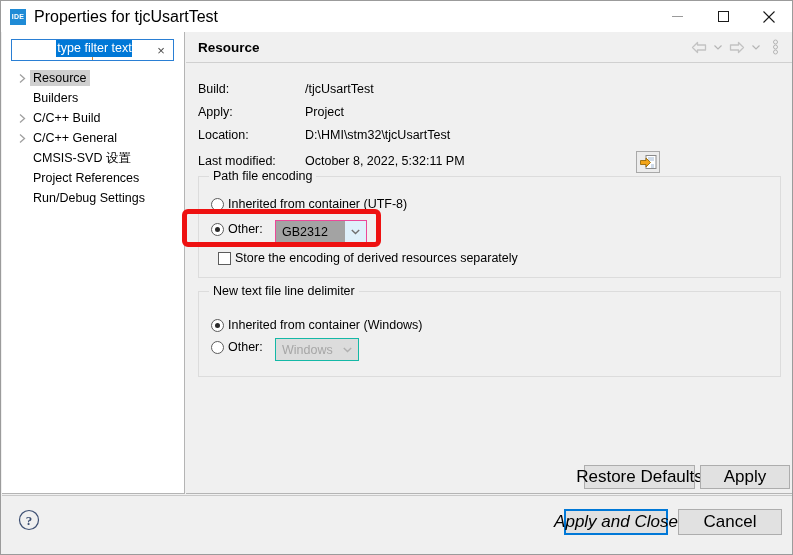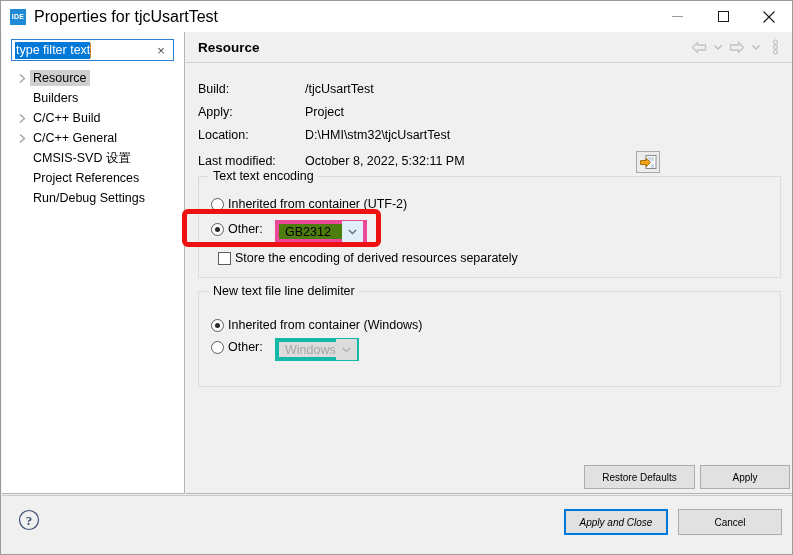"type filter text" #filter-box { flex-direction: none -> column }
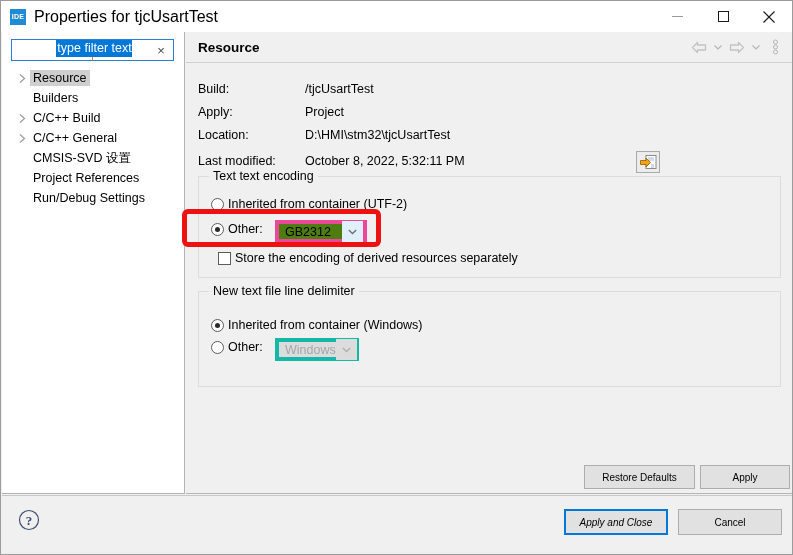"Text text encoding" span.group-legend { text: Text text -> Path file }
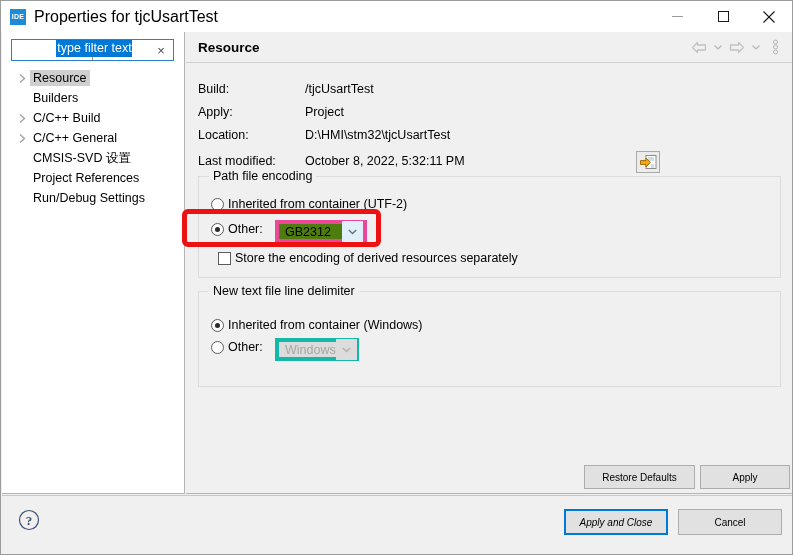"Inherited from container (UTF-2)" span.opt-label { text: UTF-2 -> UTF-8 }
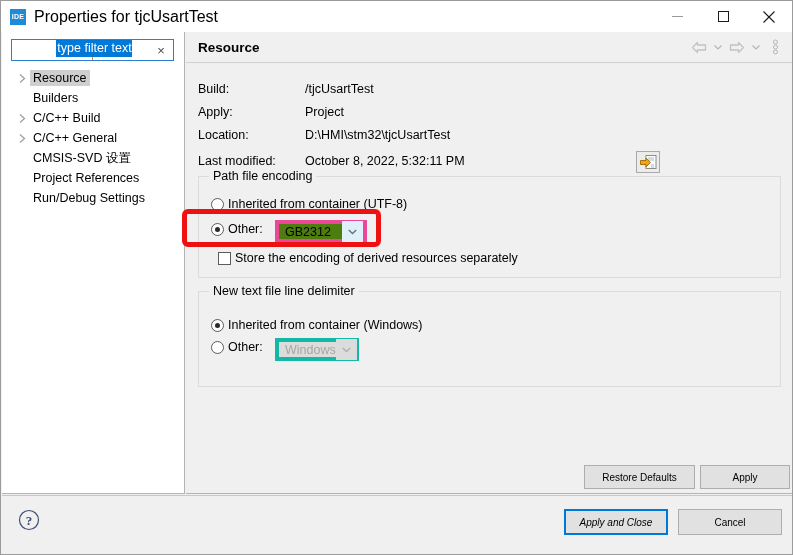"GB2312" .combo { background: #4d7c0f -> #a3a3a3; border: 4px solid #ec4899 -> 1px solid #ec4899 }
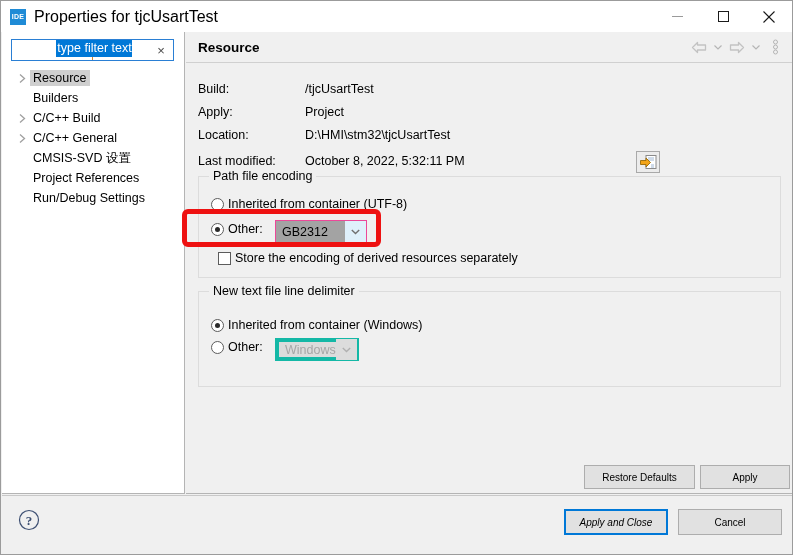"New text file line delimiter" div.groupbox { height: 96px -> 86px }
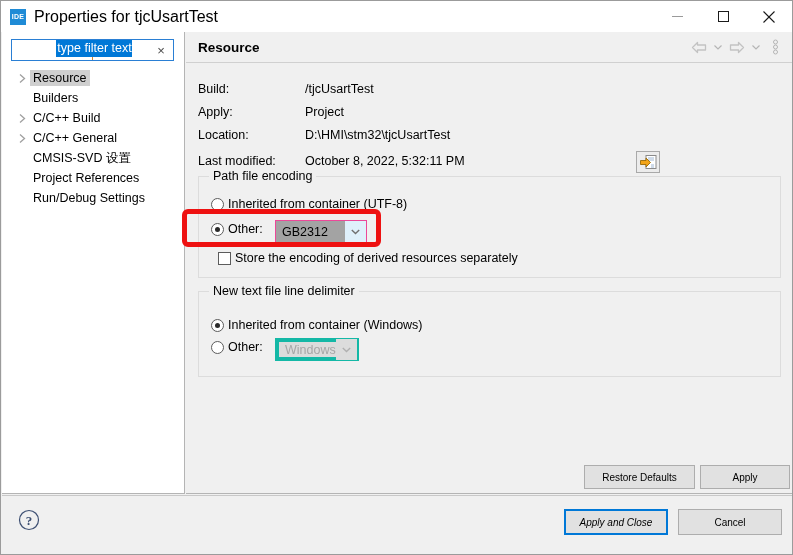"Windows" .combo.disabled { border: 4px solid #14b8a6 -> 1px solid #14b8a6 }
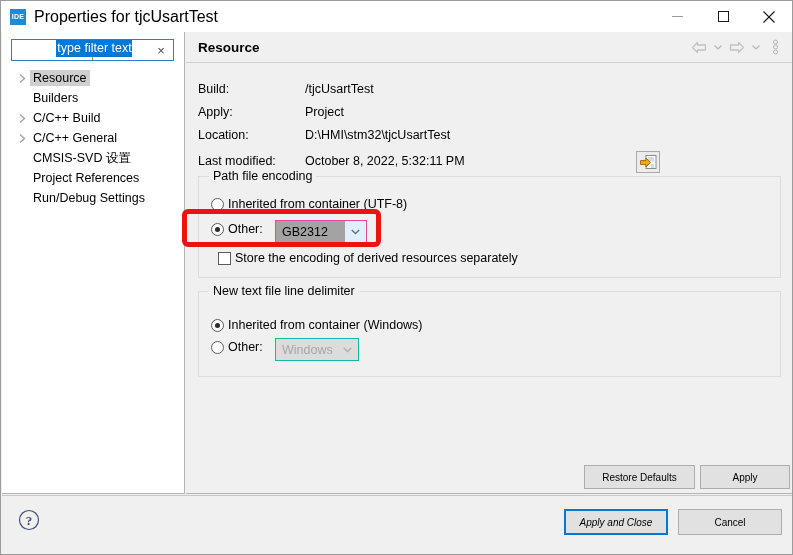"Restore Defaults" .btn { font-size: 10px -> 17px }
